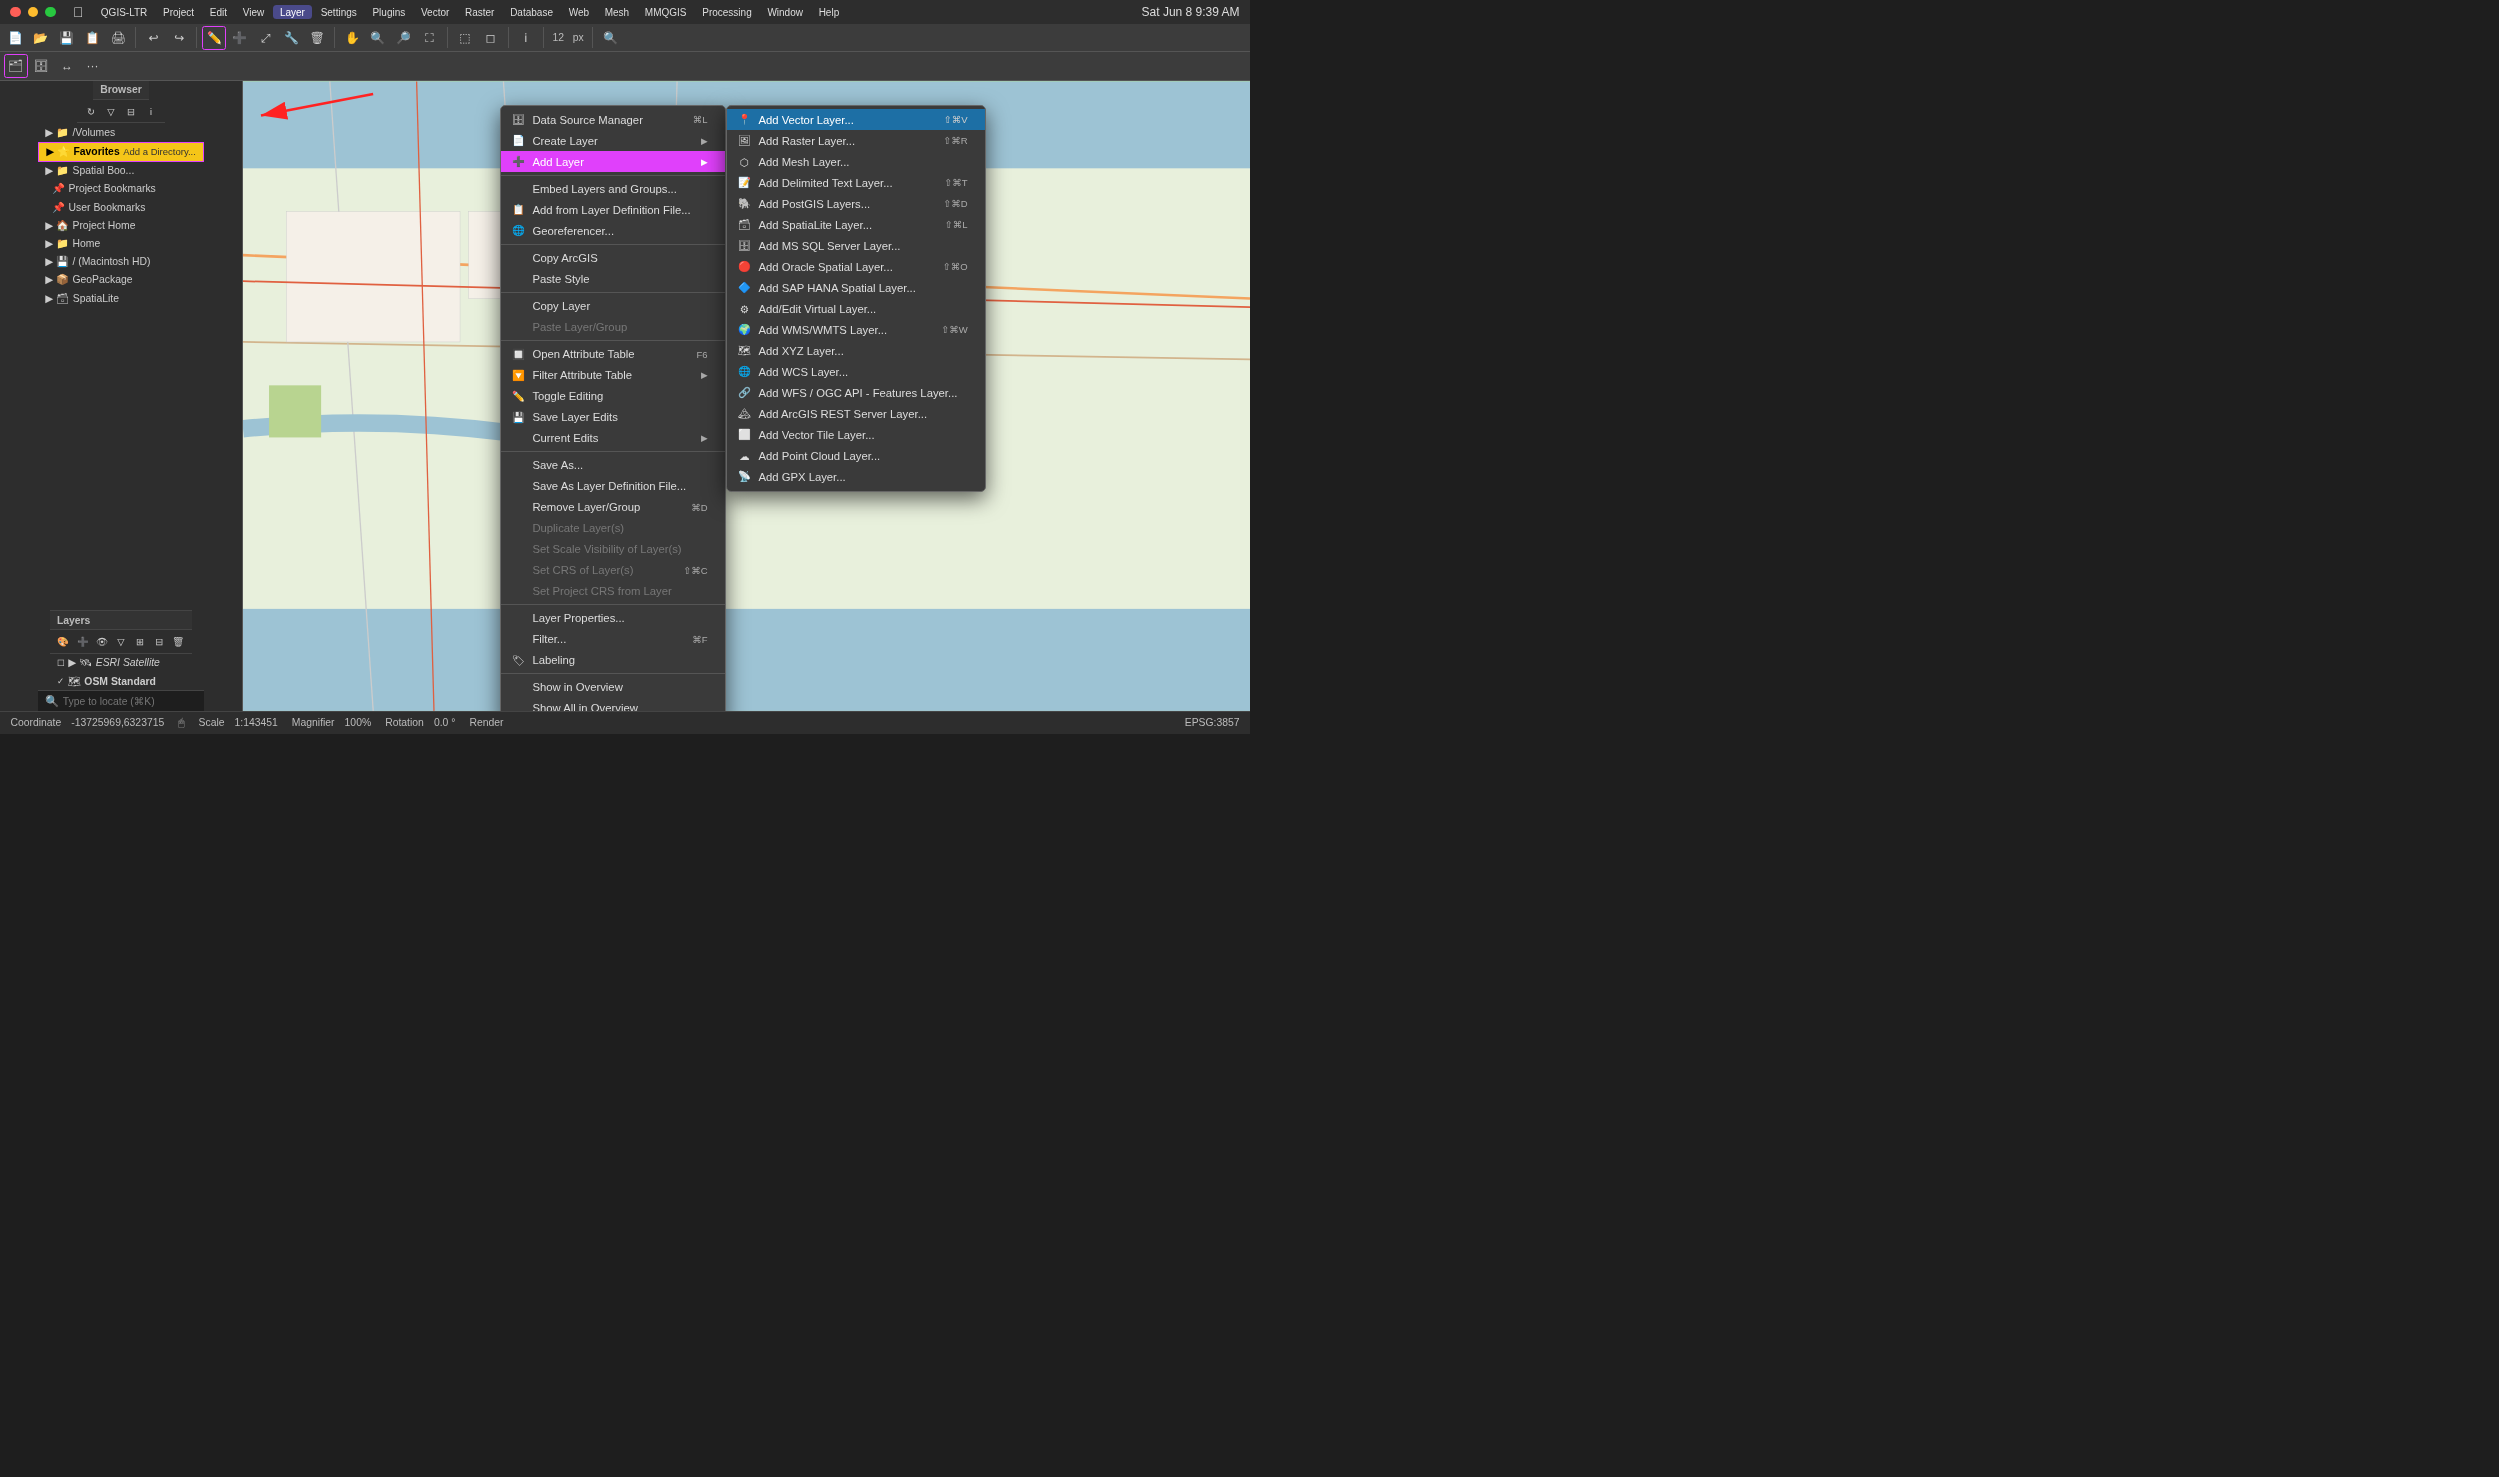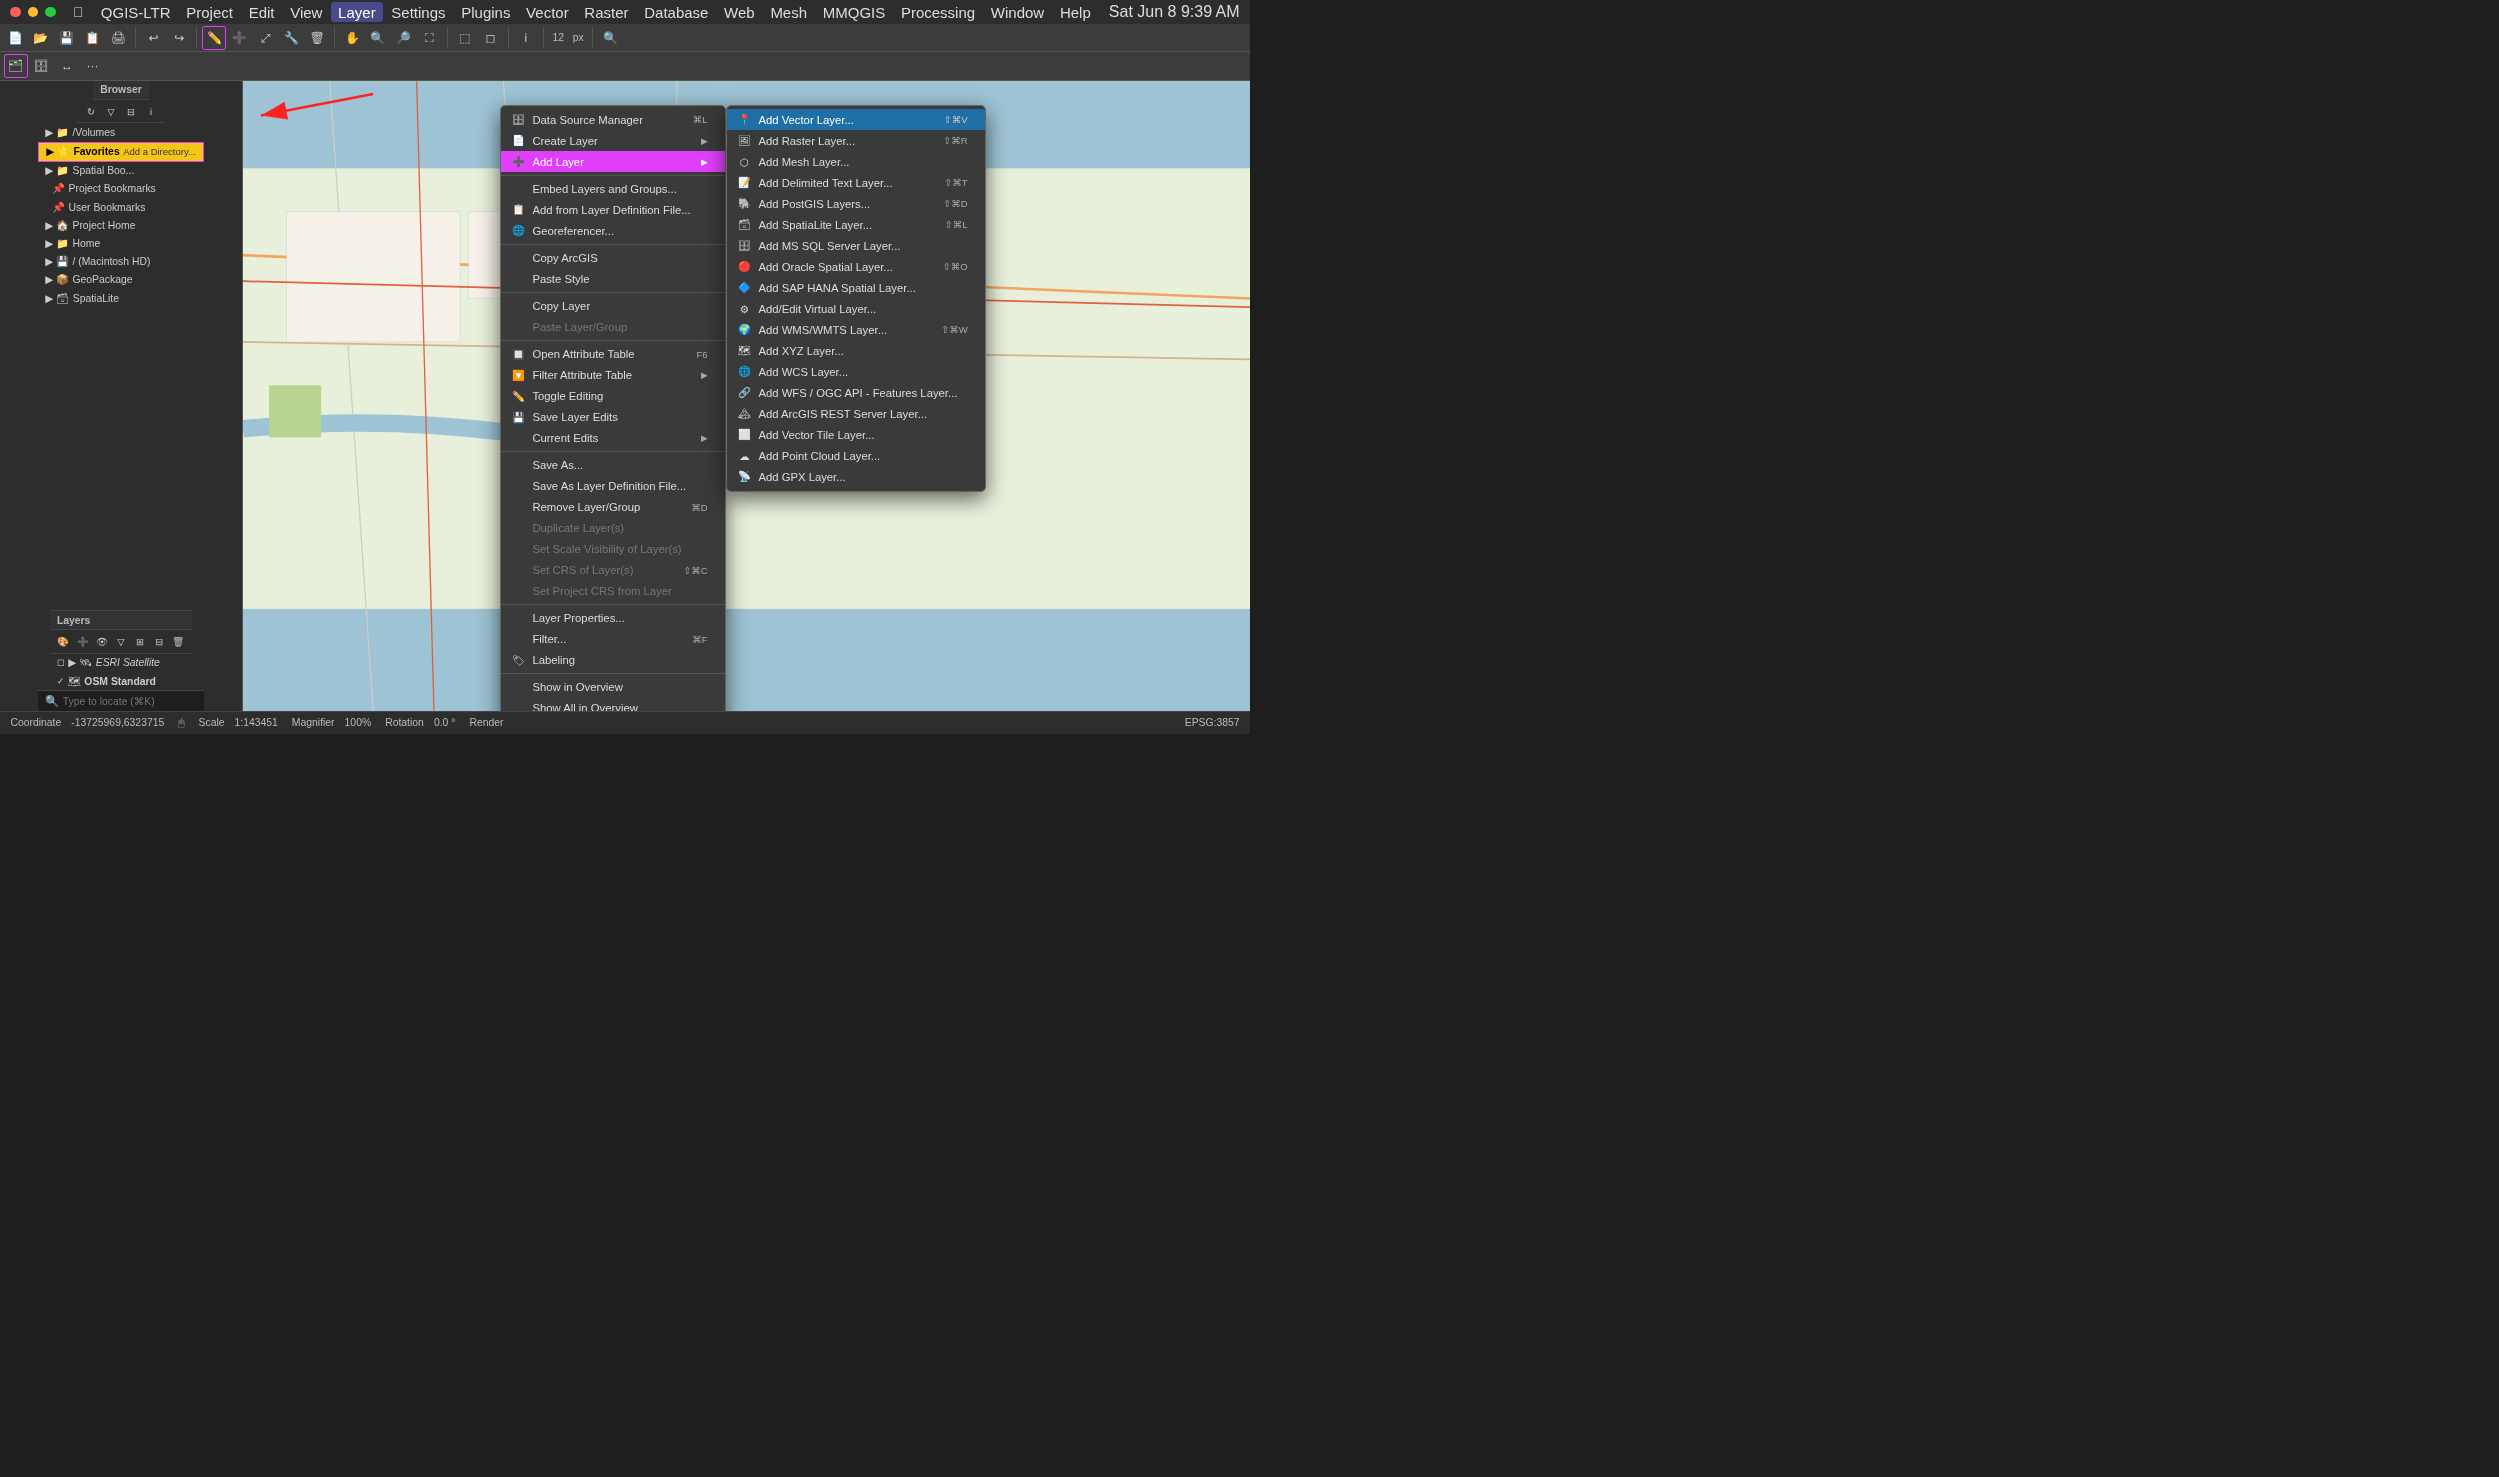"QGIS-LTR" .menu-item { font-size: 15px -> 10px }
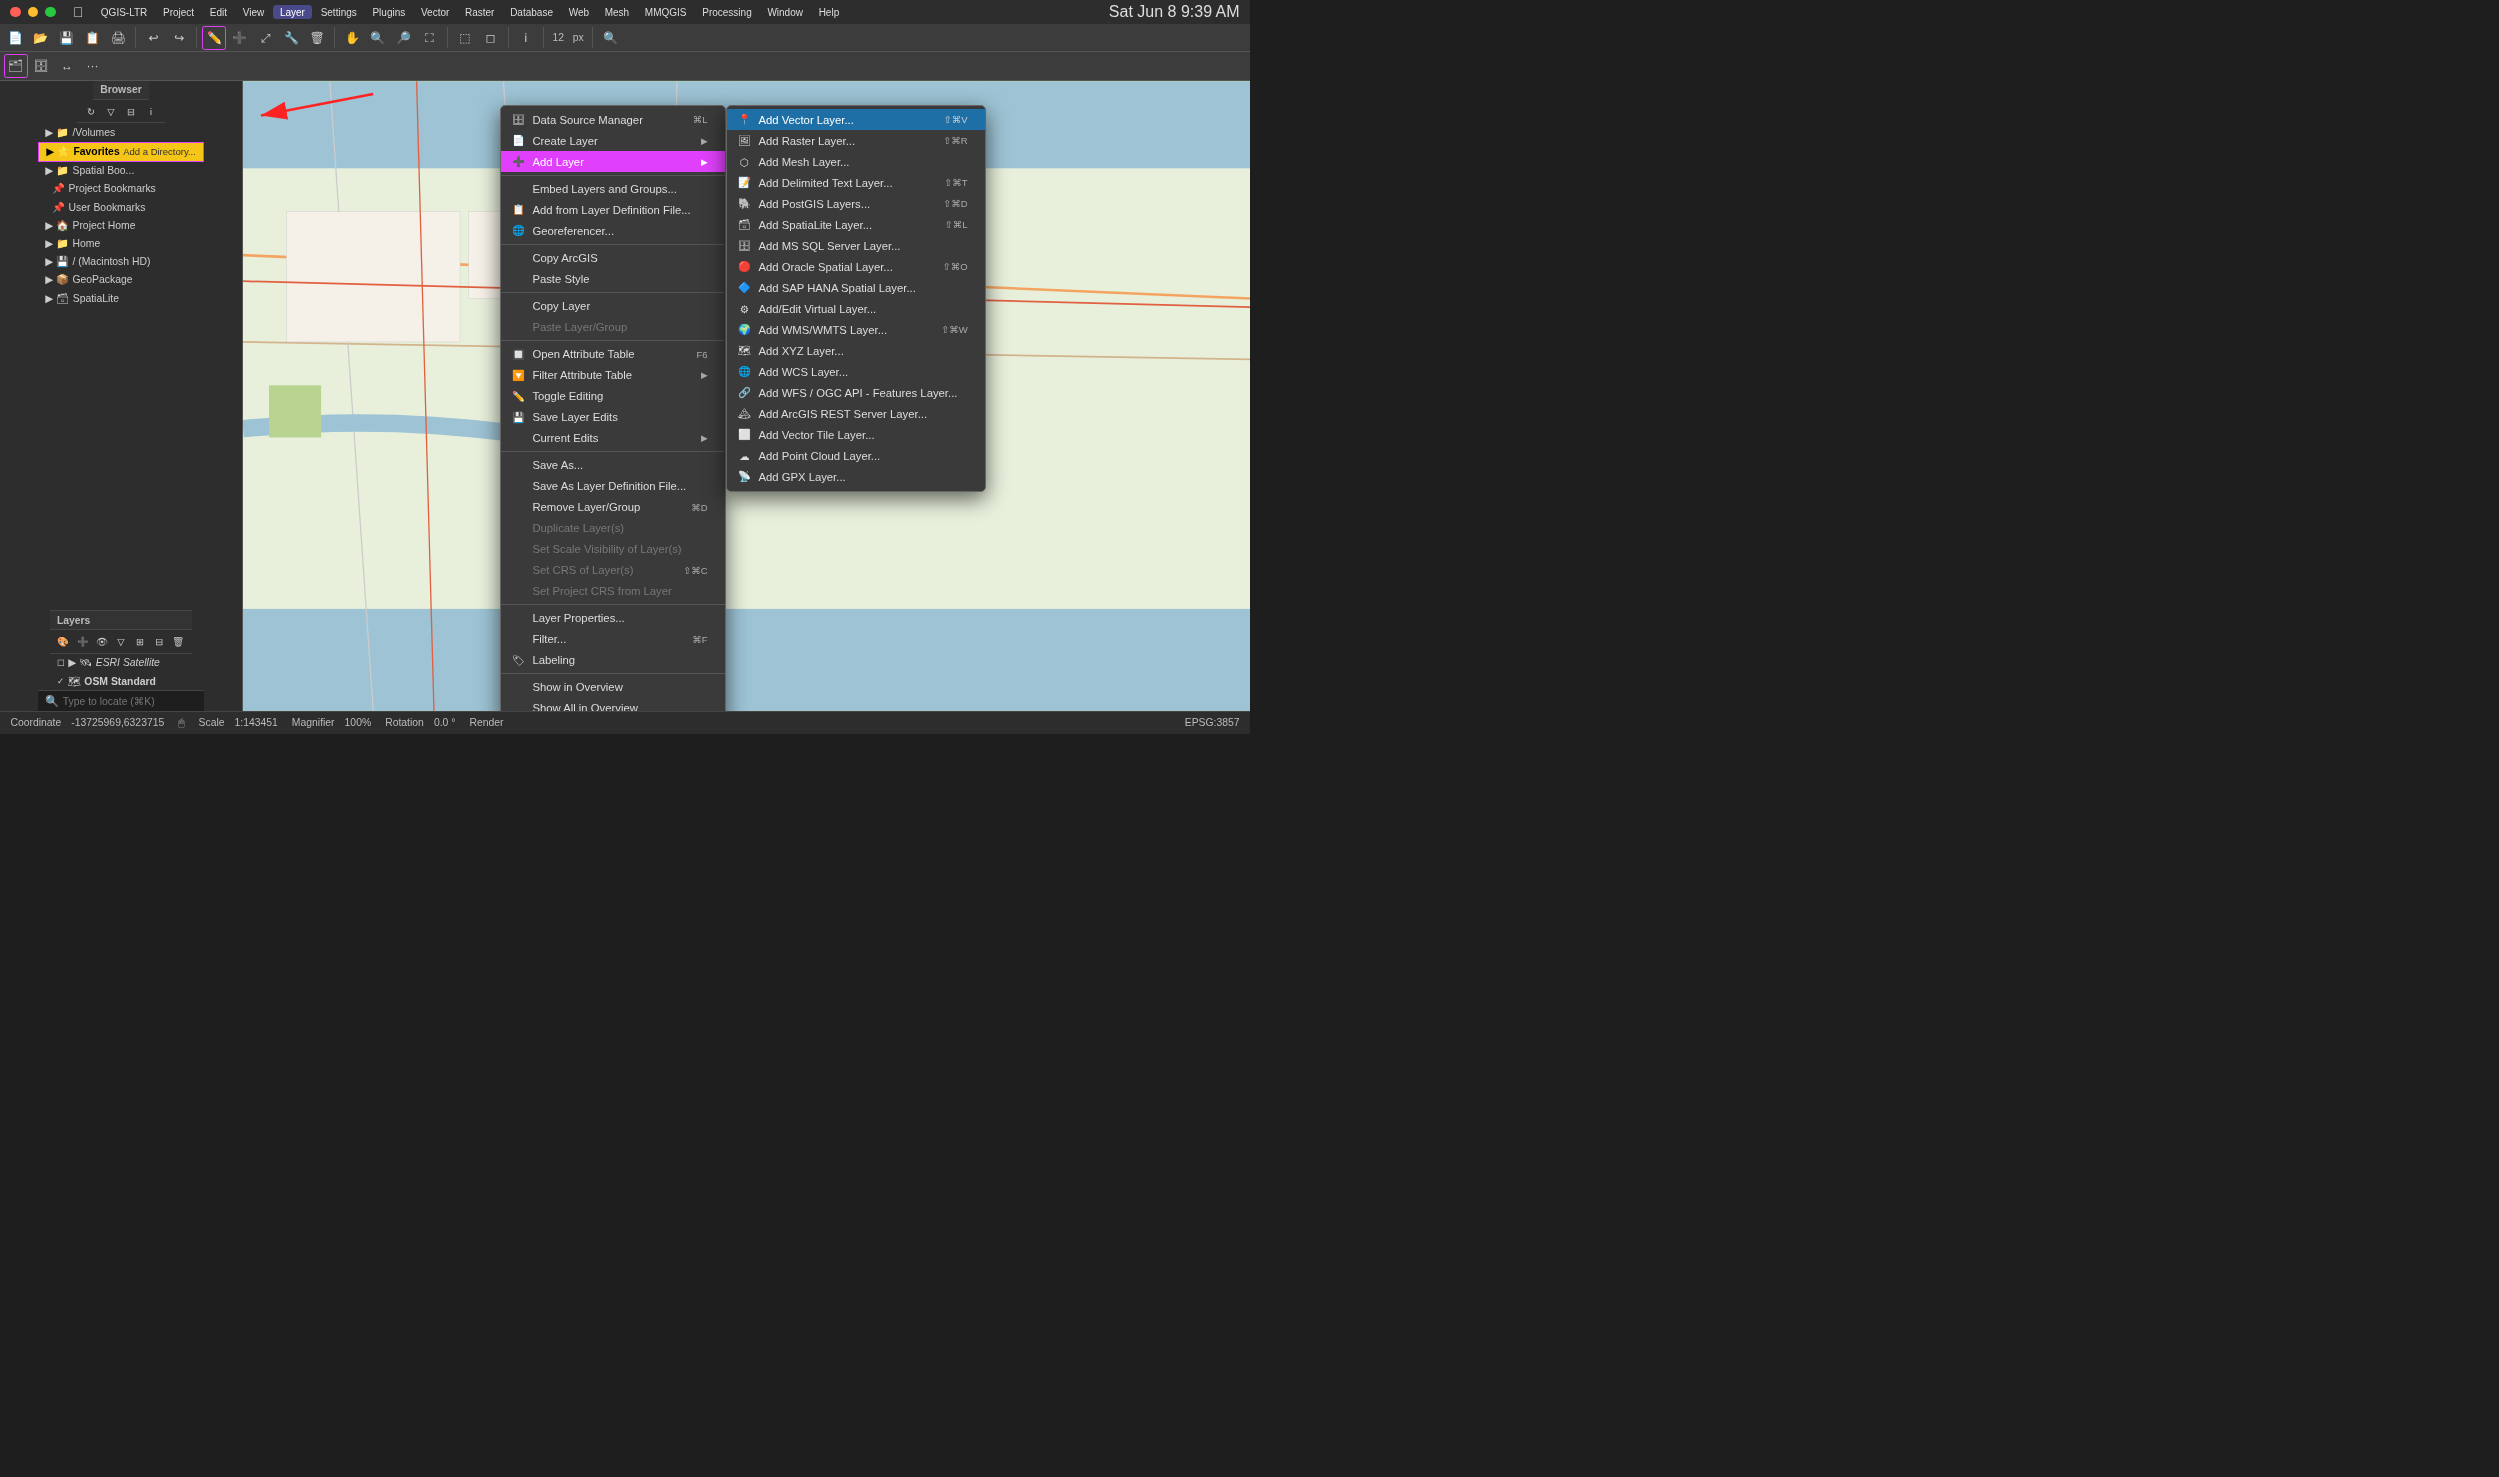"Sat Jun 8 9:39 AM" .time-area { font-size: 16px -> 12px }
